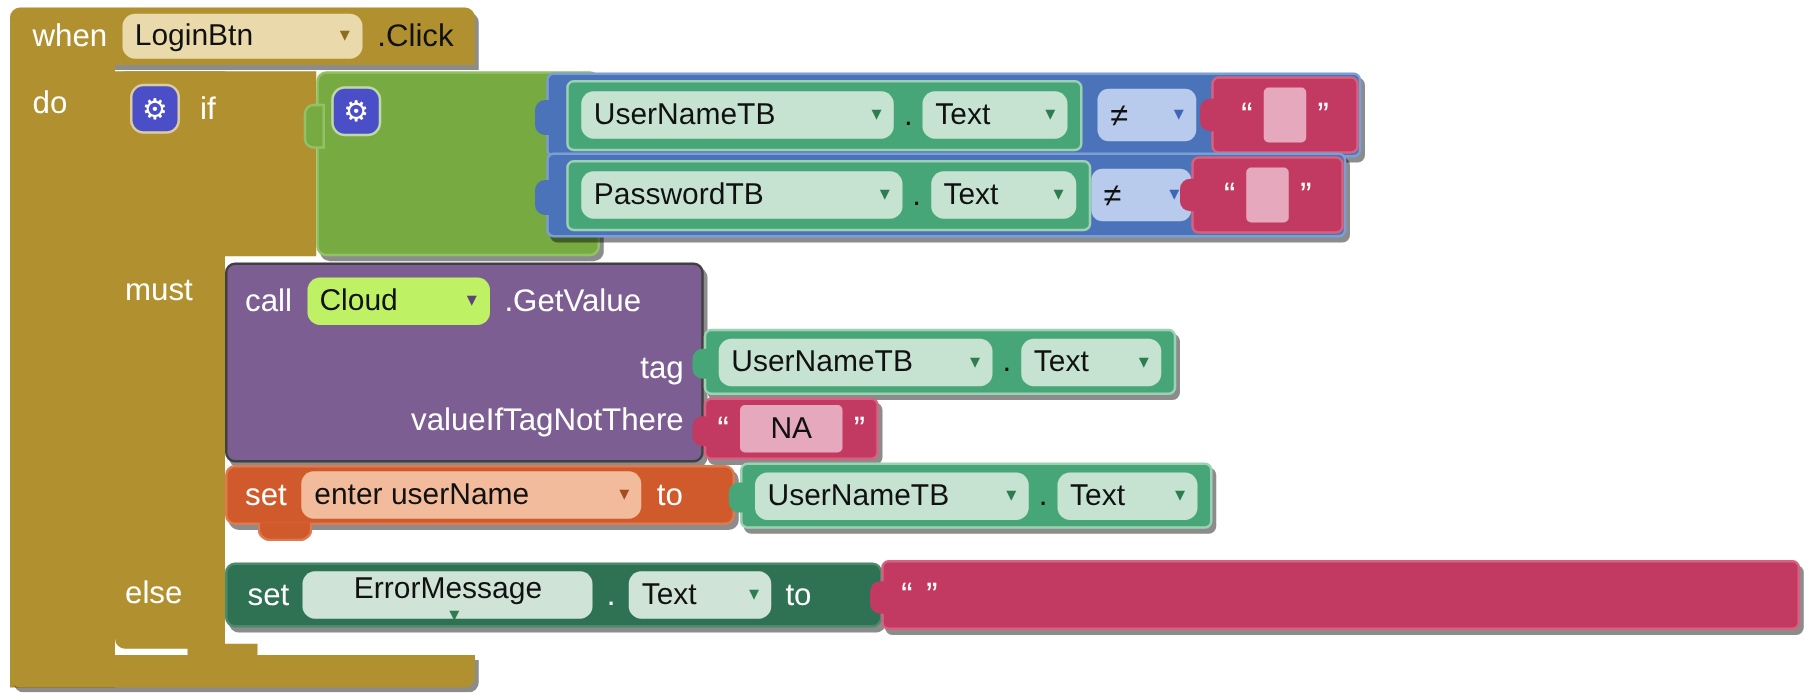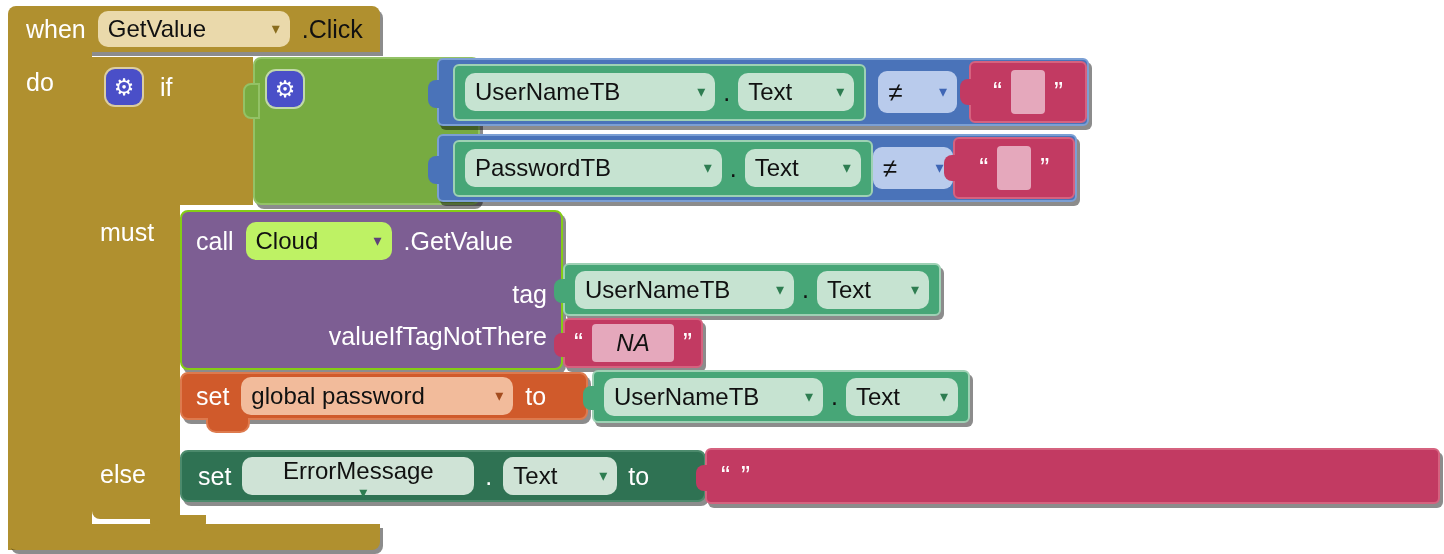"GetValue" span { text: GetValue -> LoginBtn }
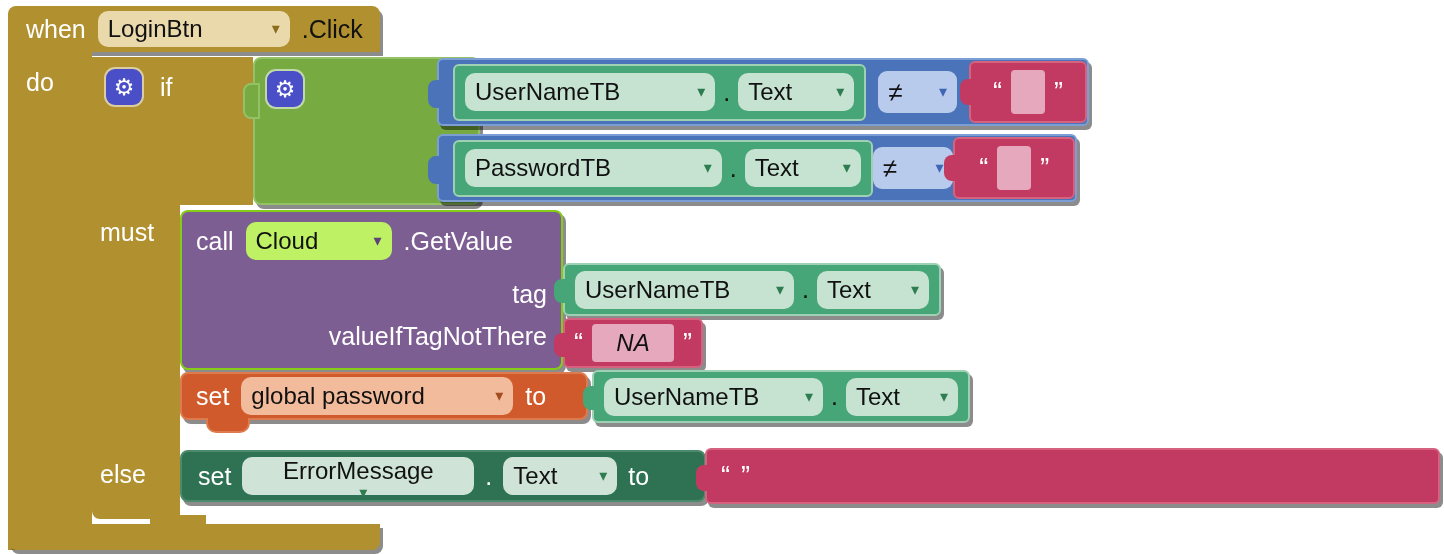"PasswordTB" div.abs { top: 134px -> 122px }
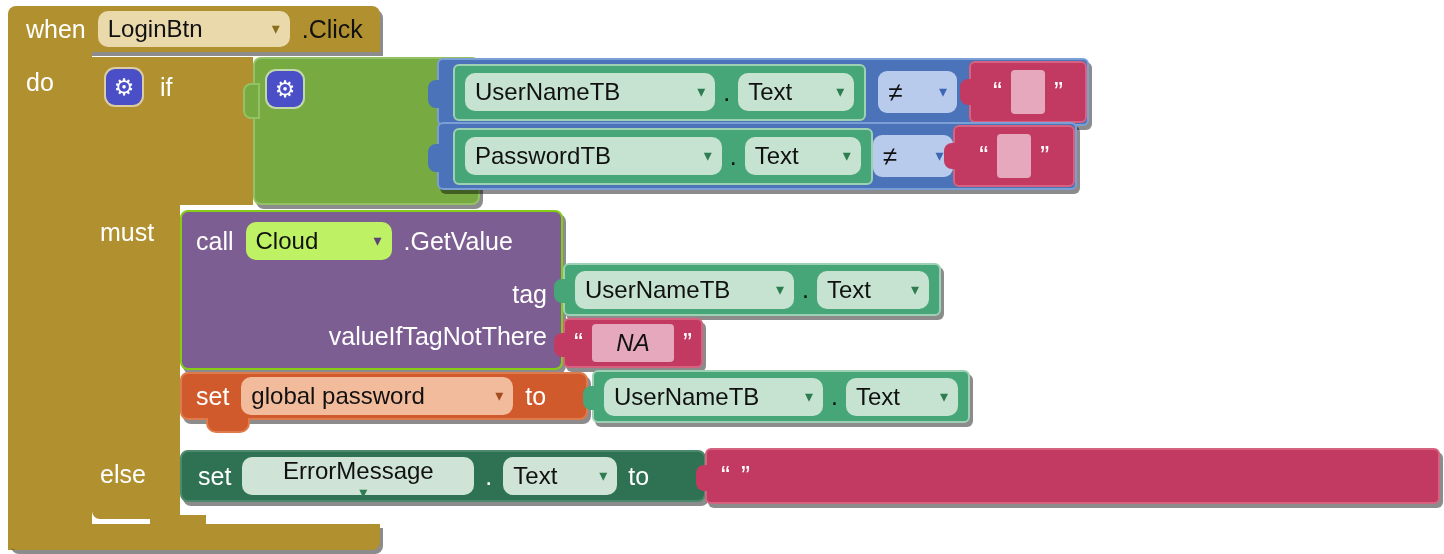"call" .purple { border: 2px solid #84cc16 -> 2px solid #404040 }
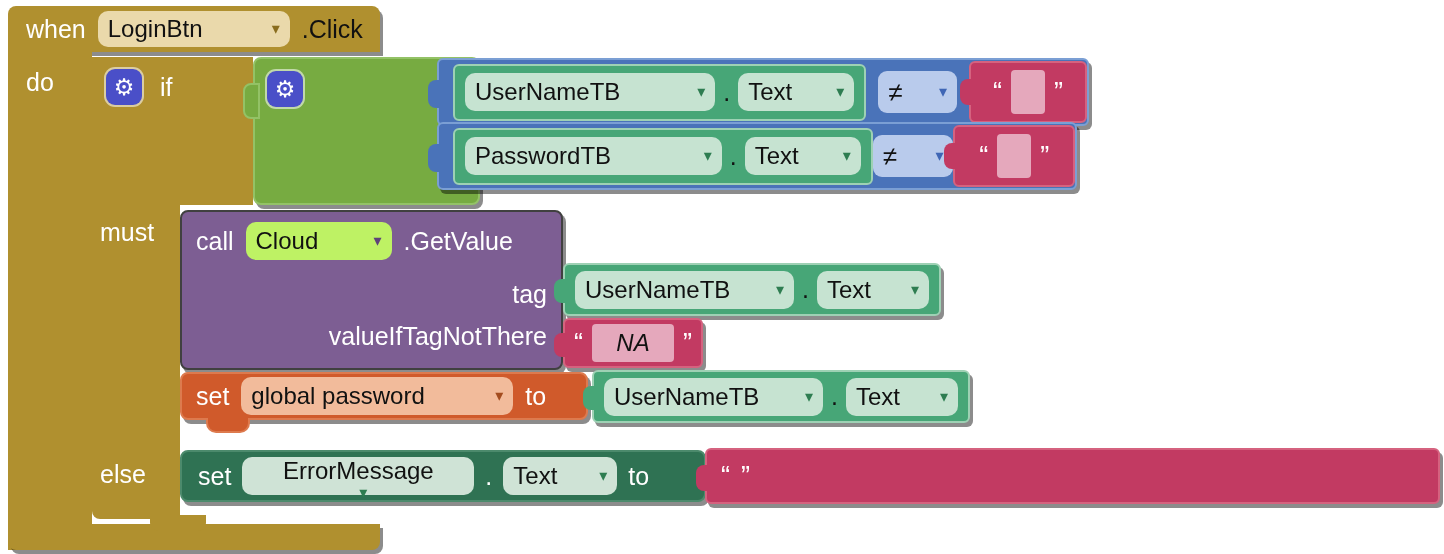"NA" .fld-pink { font-style: italic -> none }
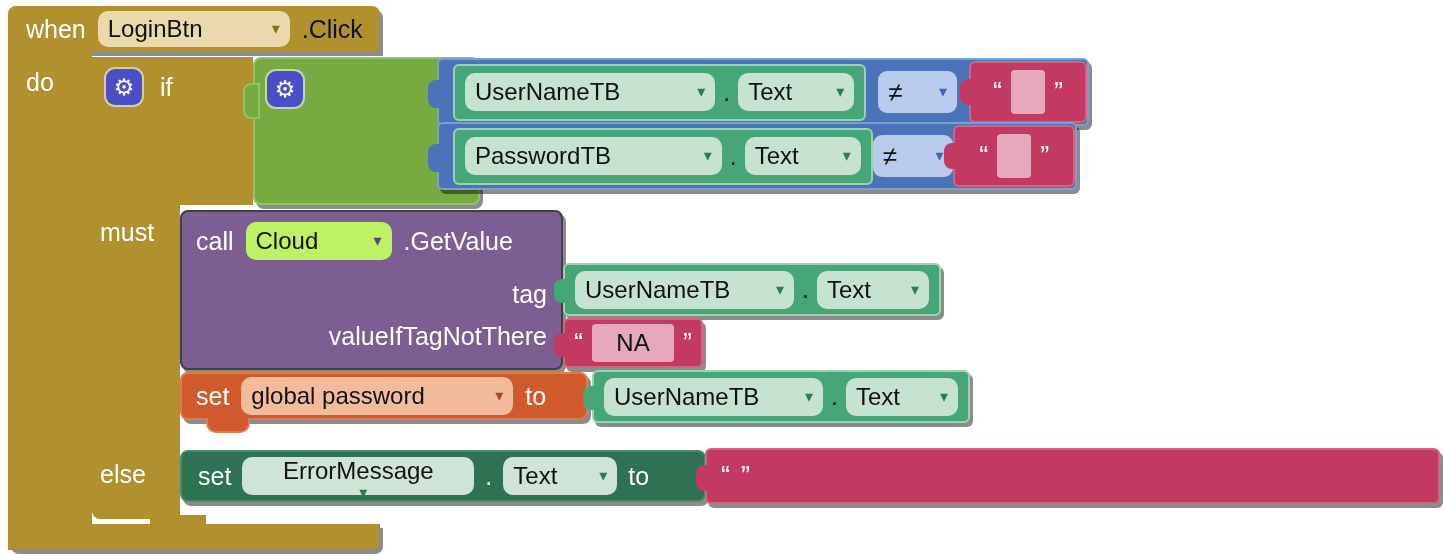"global password" span { text: global password -> enter userName }
